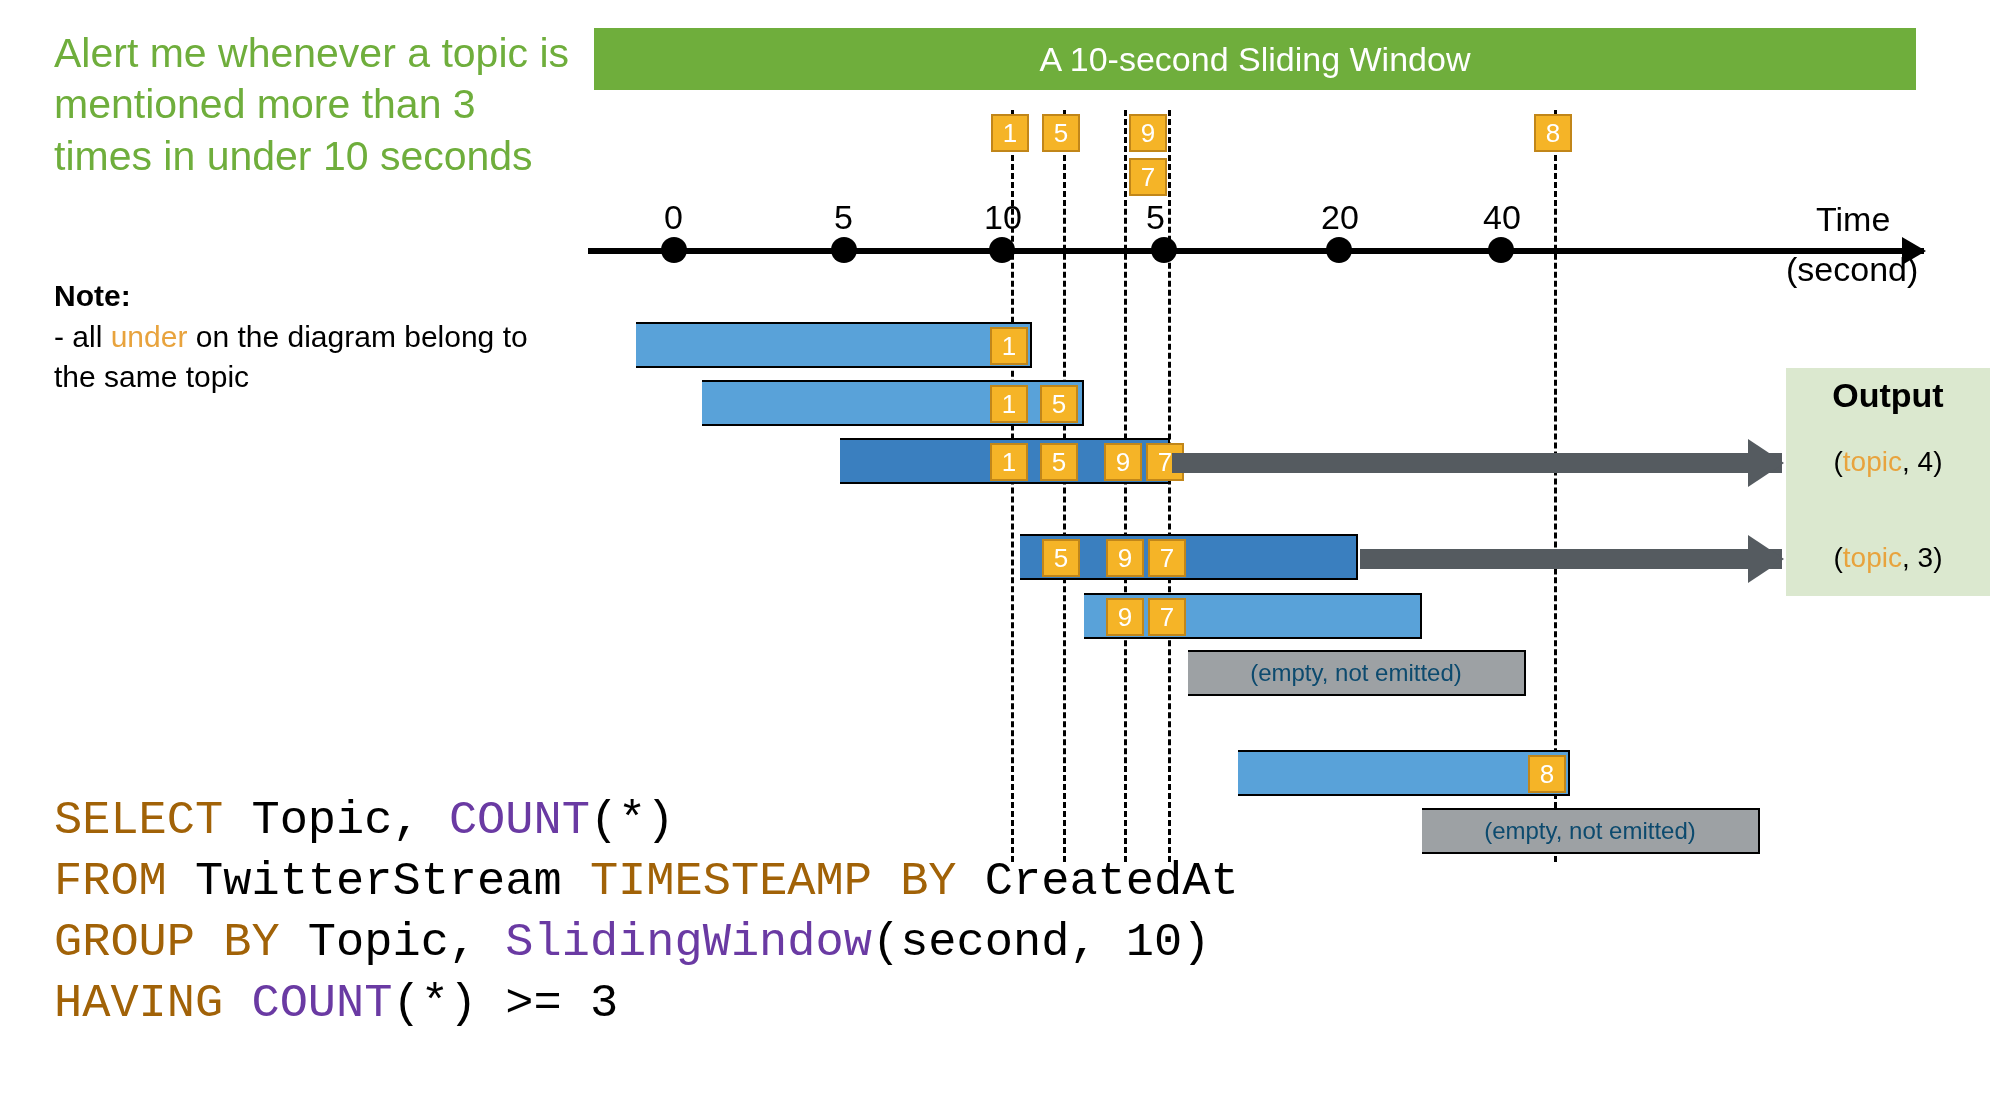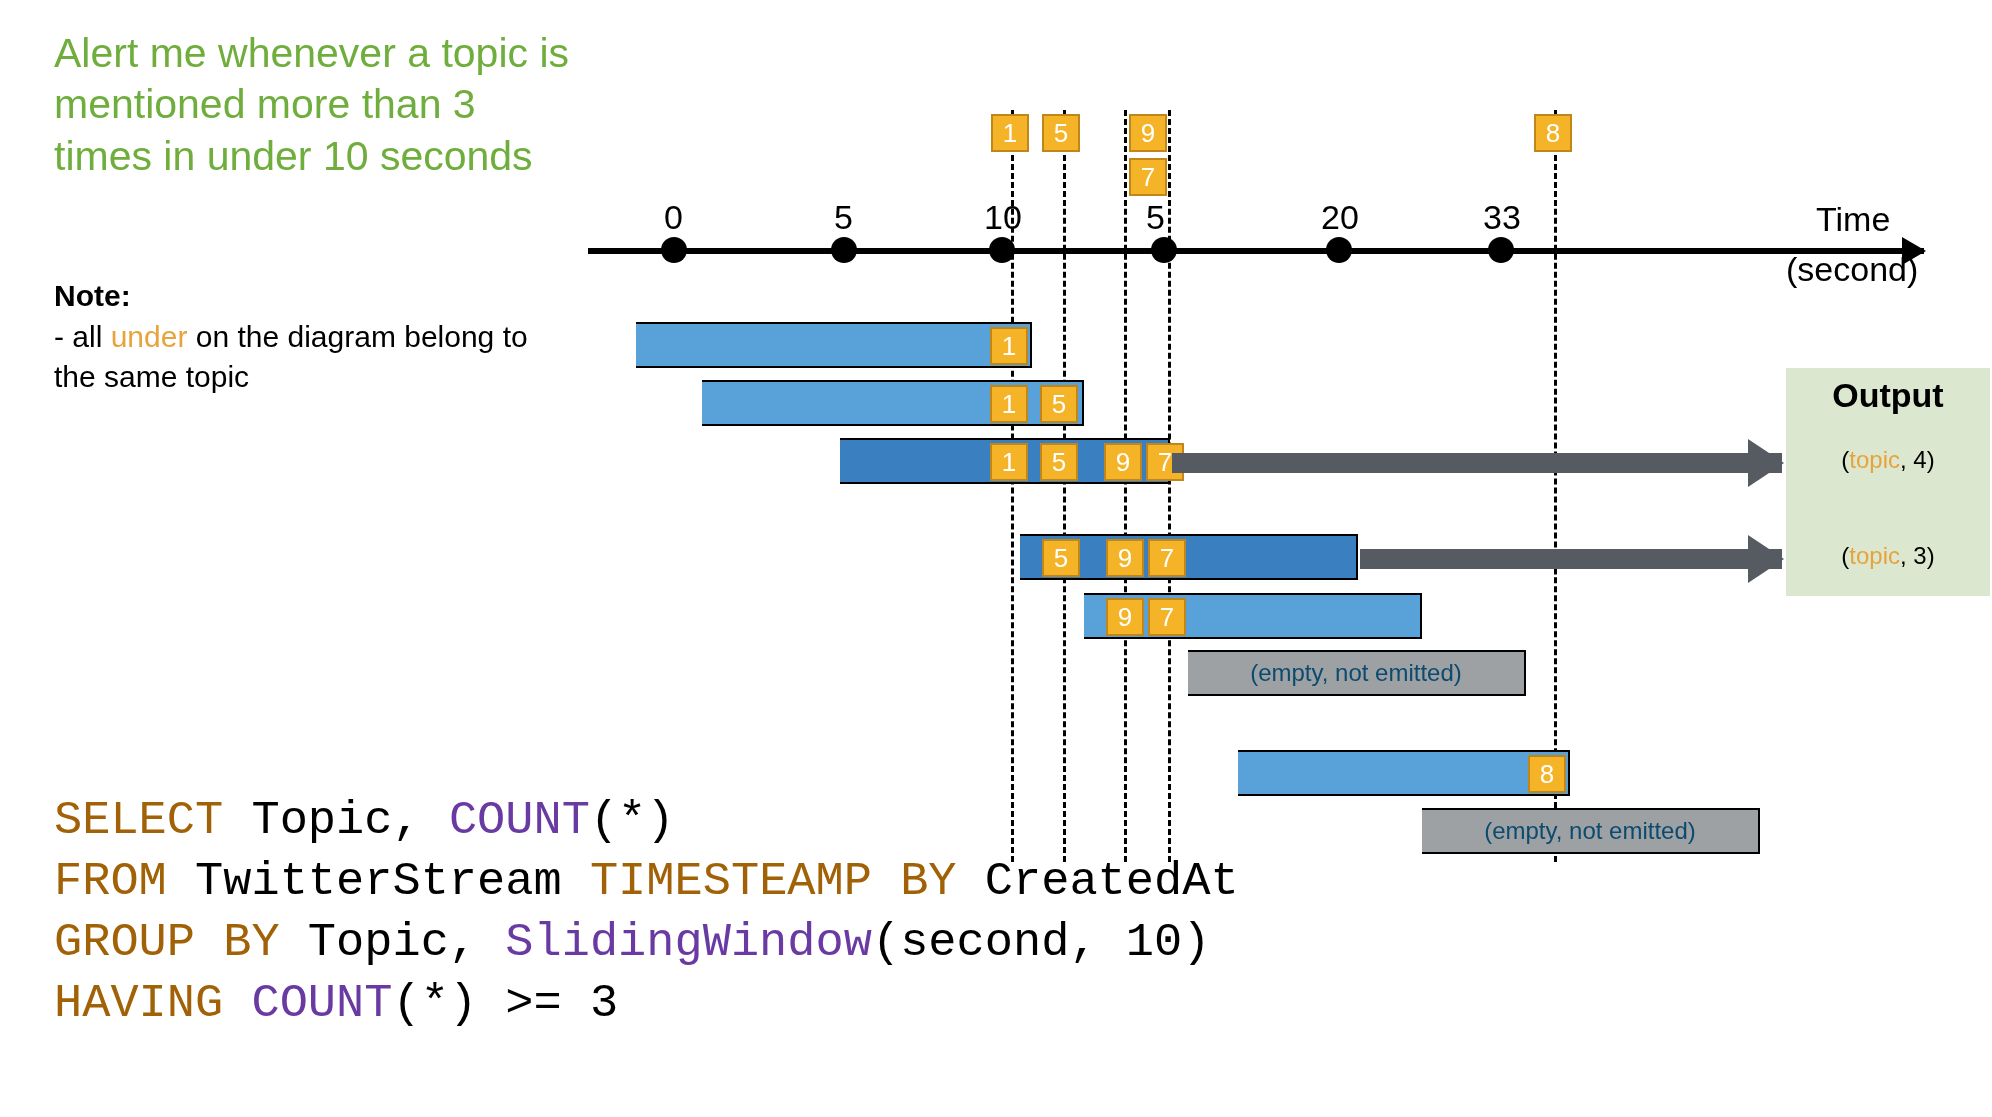"A 10-second Sliding Window" div.gbar { html: none -> <div>A 10-second Sliding Window</div> }
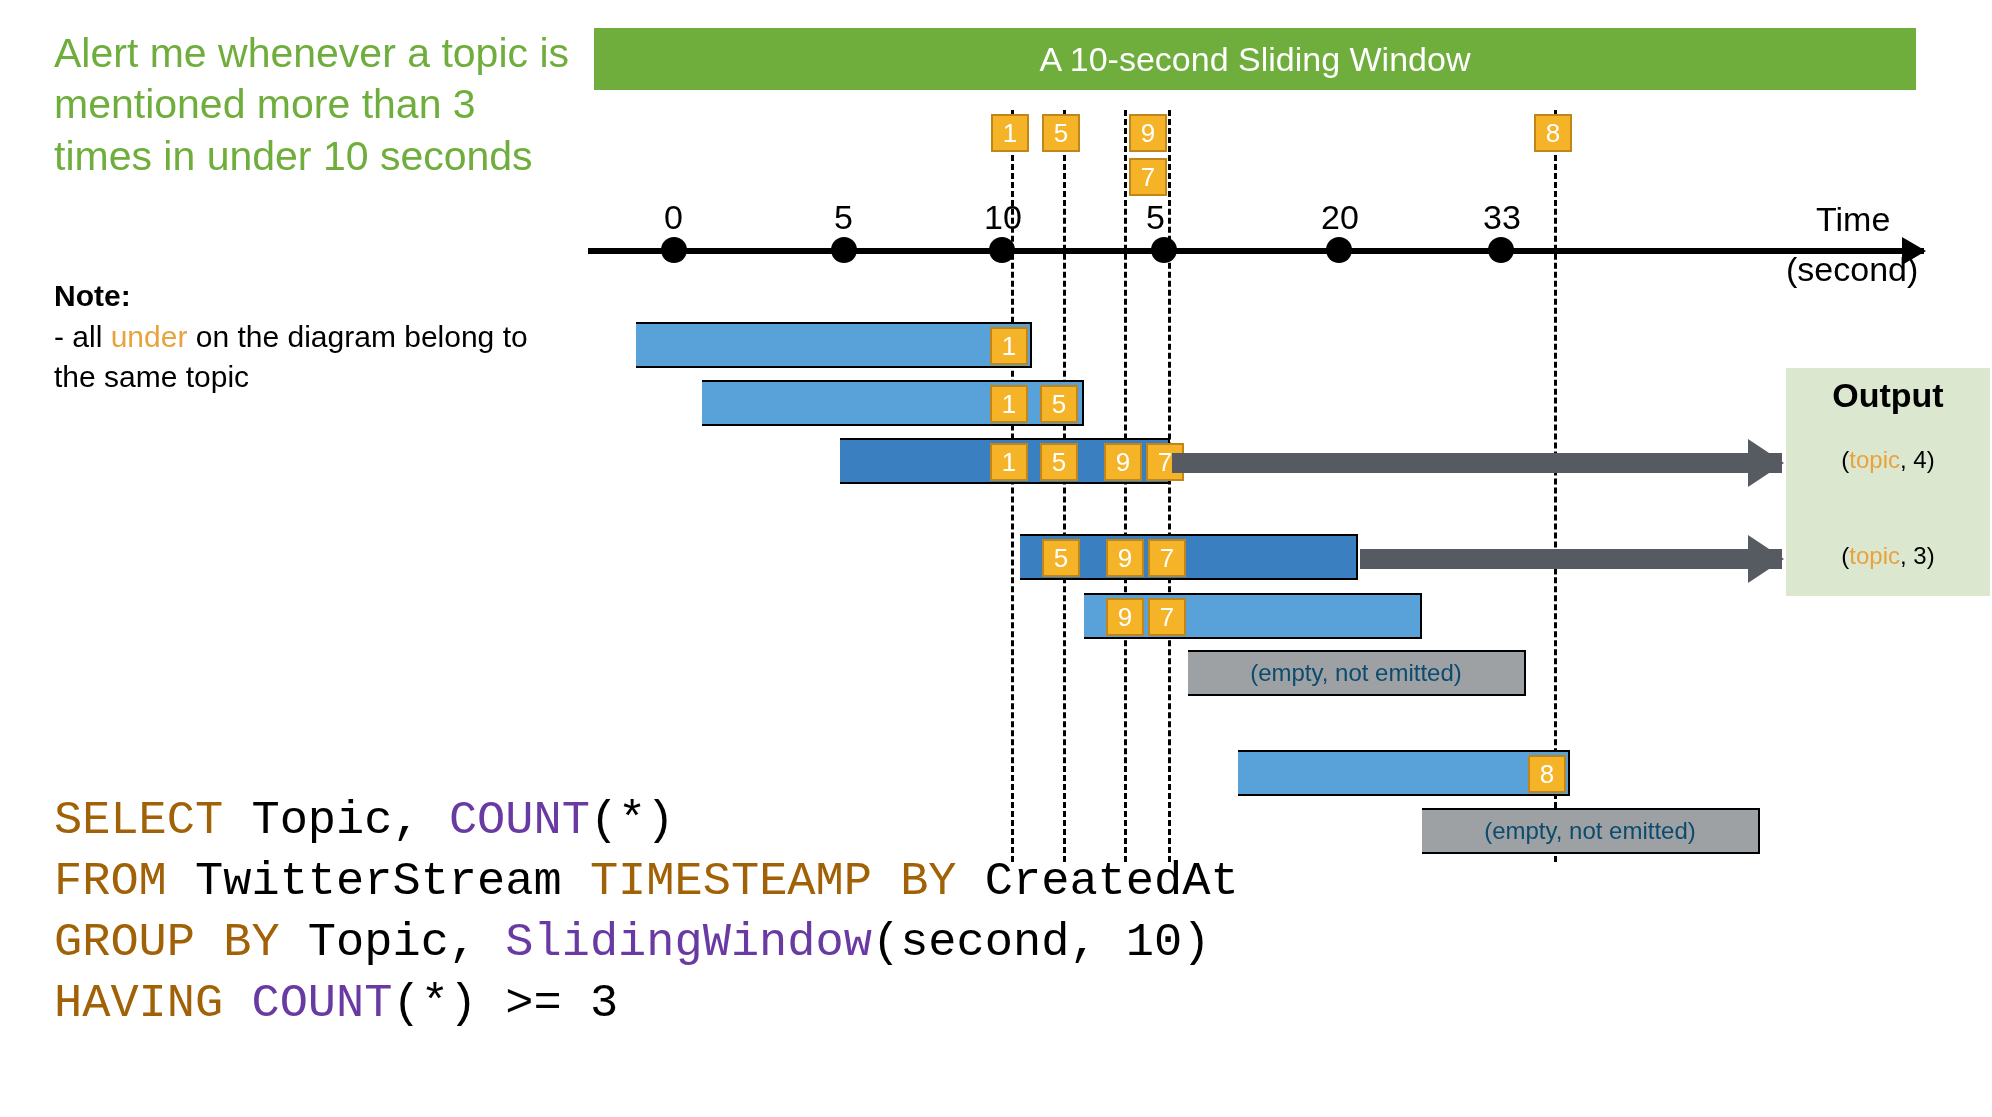"33" div.ticklab { text: 33 -> 40 }
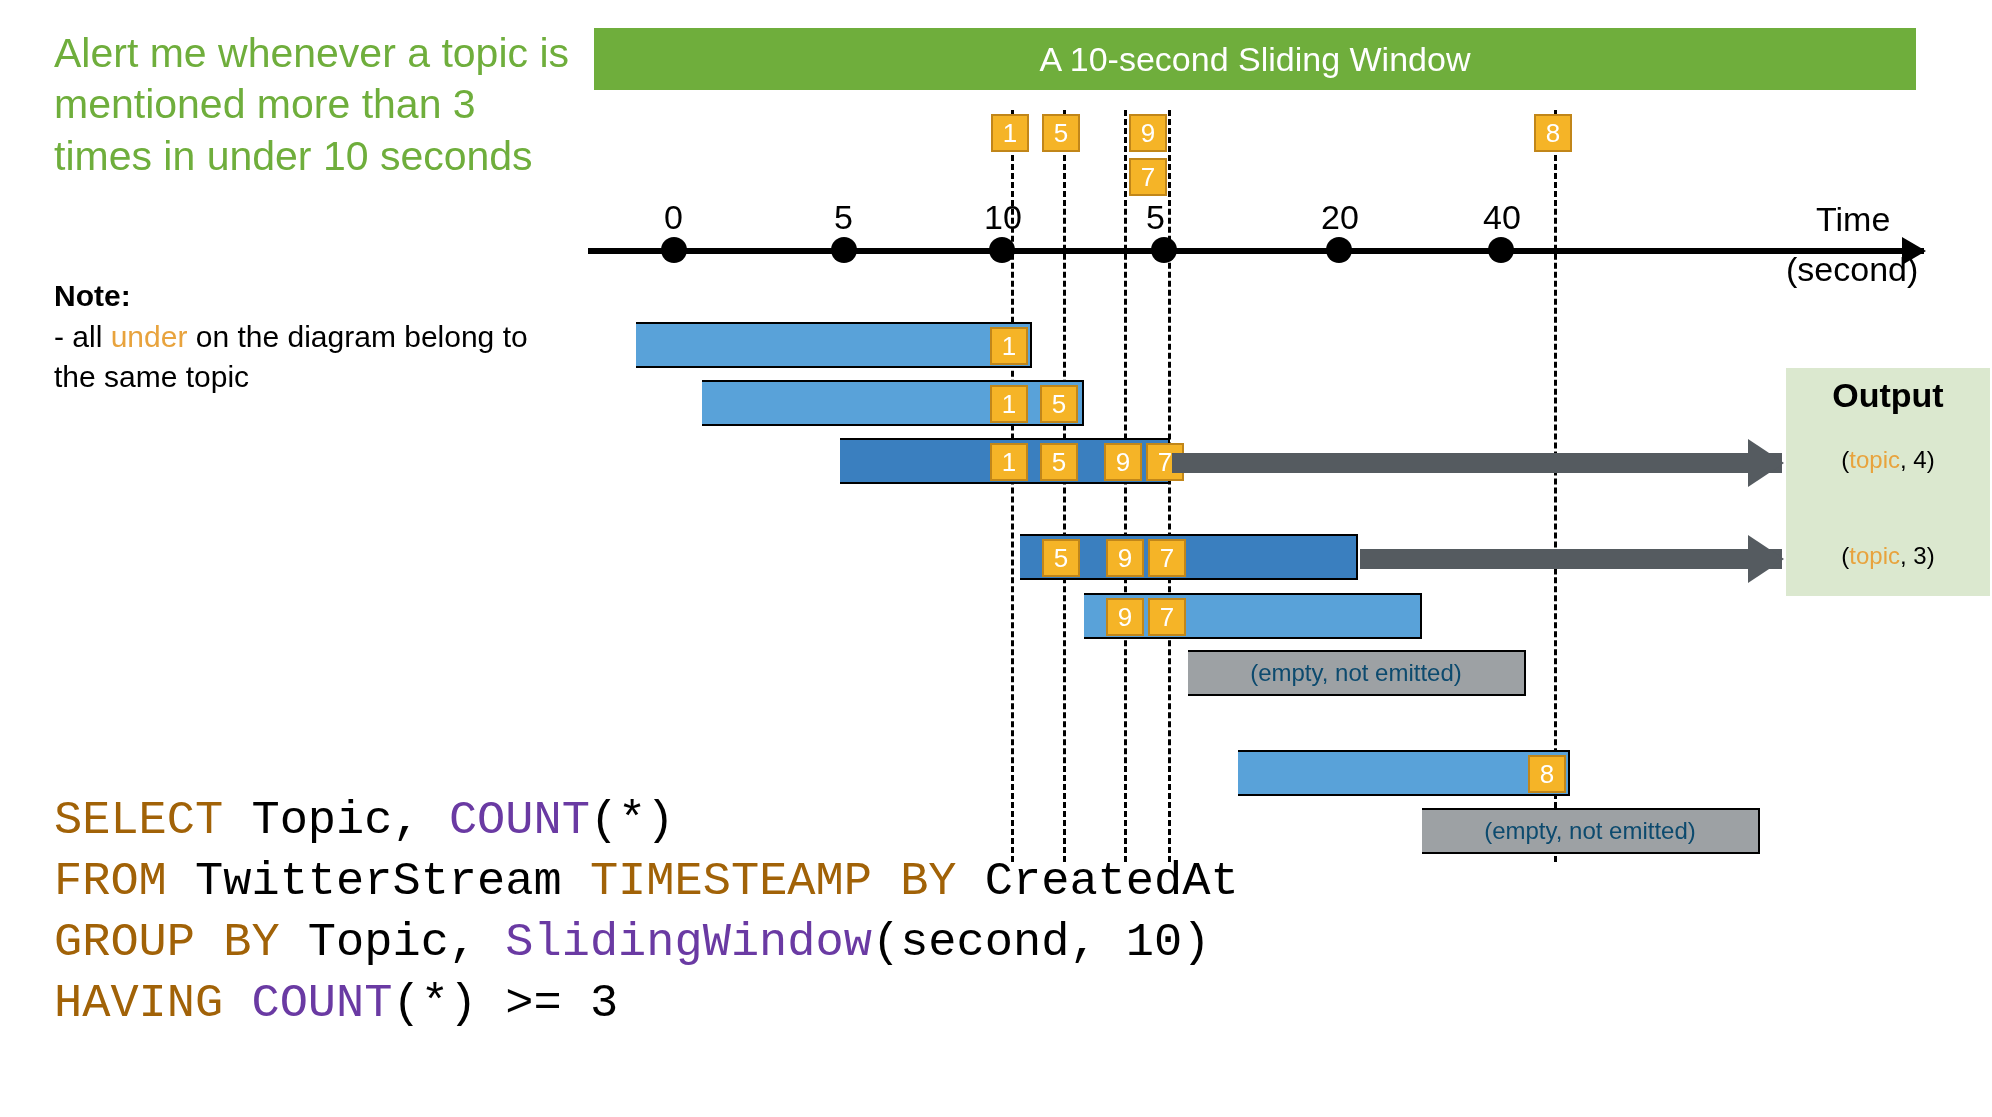"(topic, 4)" .outp .row { font-size: 24px -> 28px }
